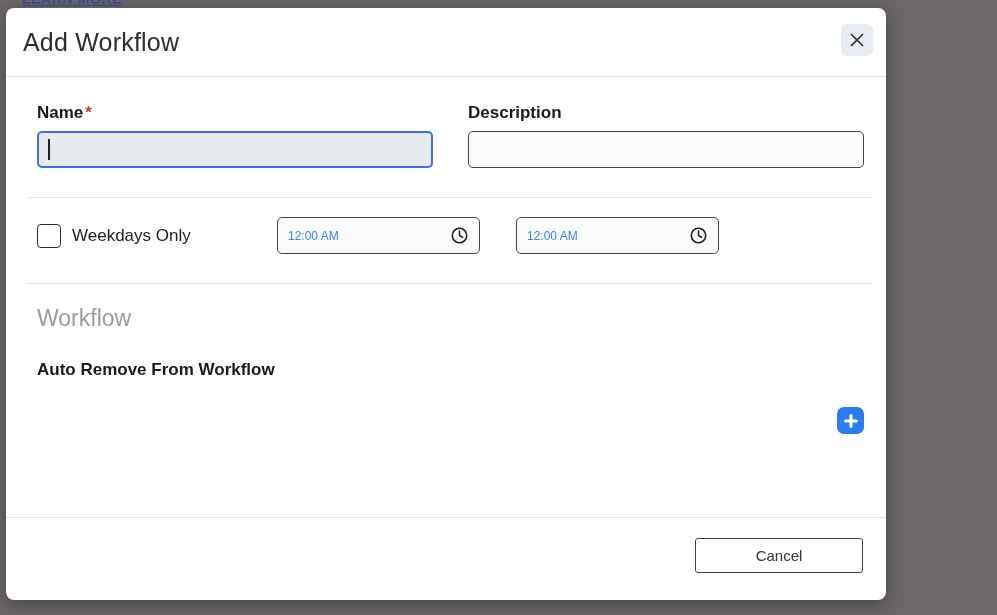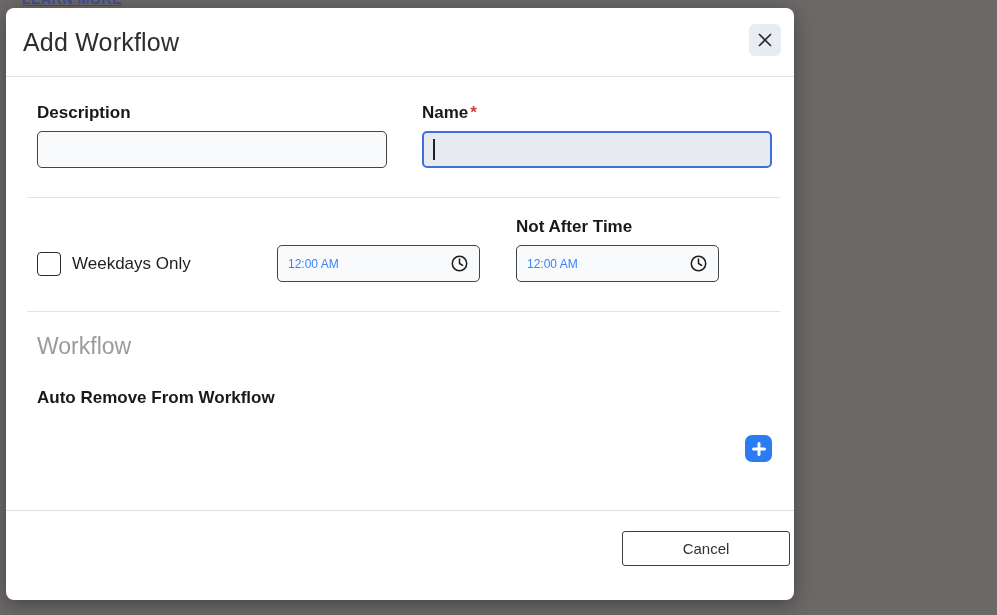"Add Workflow" .modal { width: 788px -> 880px }
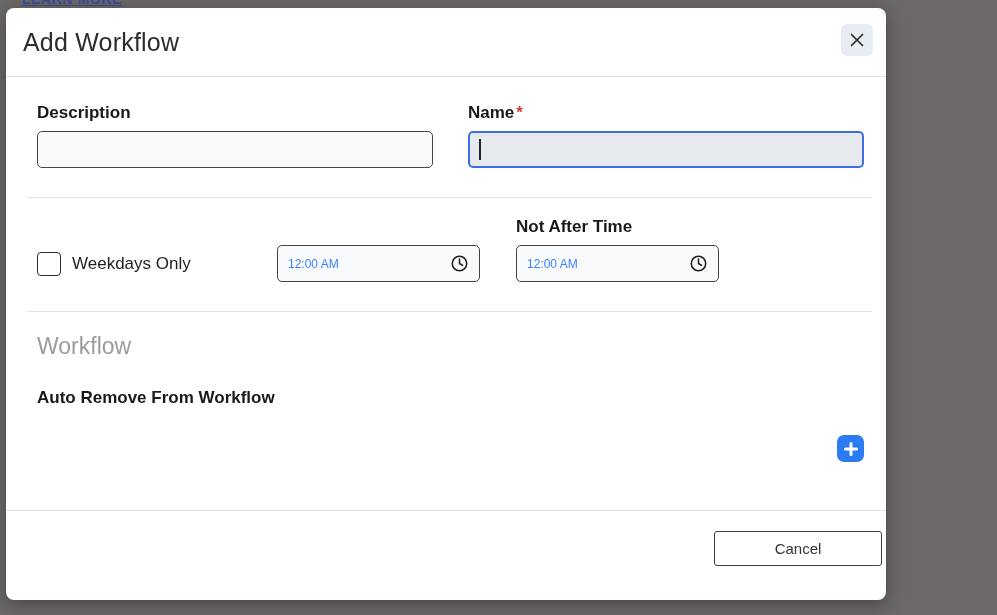"Description" div.field { order: before "Name*" -> after "Name*" }
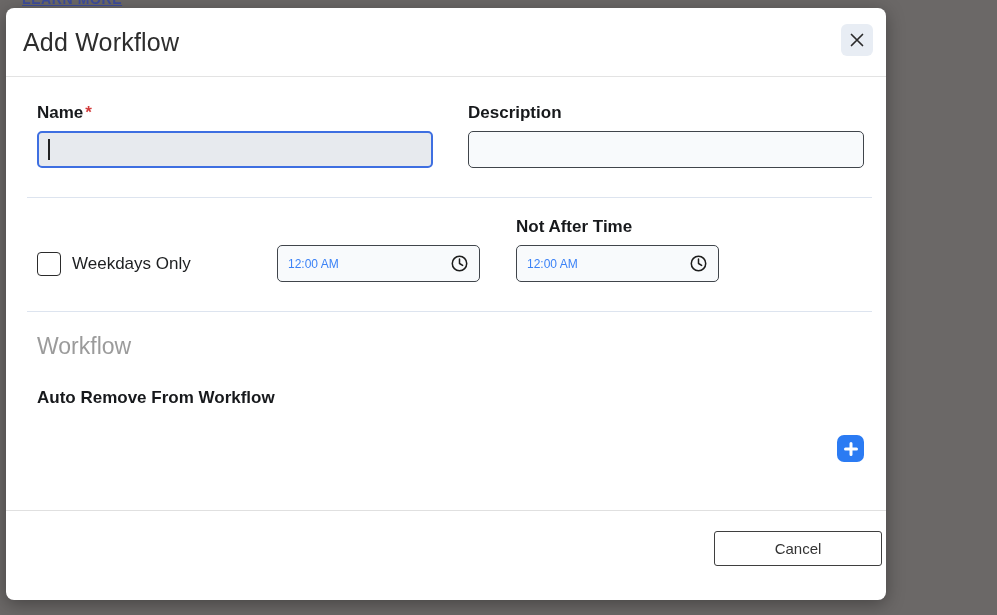"Not After Time" label.field-label { html: <label>Not After Time</label> -> none }
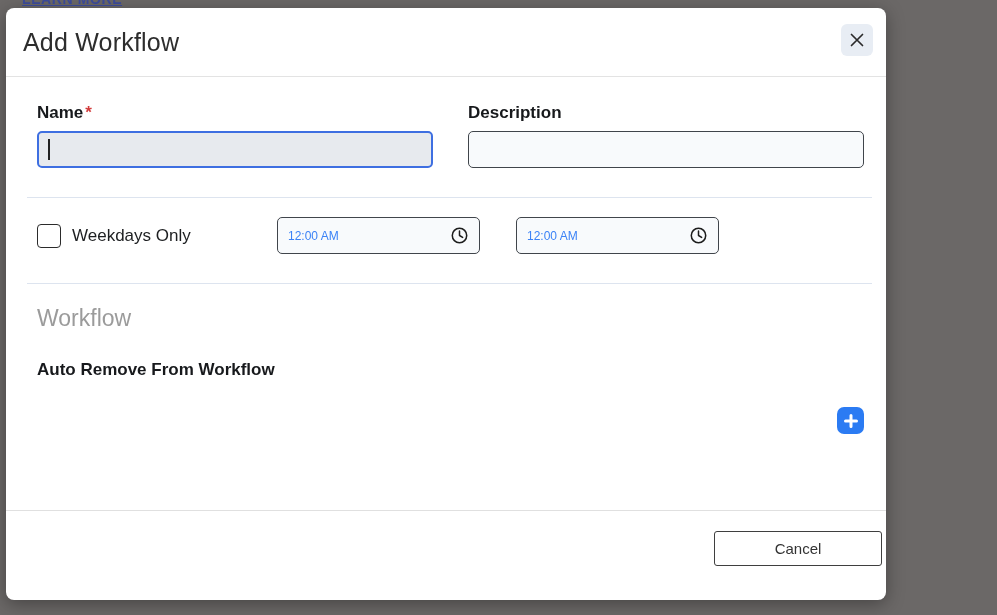"Cancel" .modal-footer { bottom: 15px -> 8px; padding-right: 4px -> 23px }
